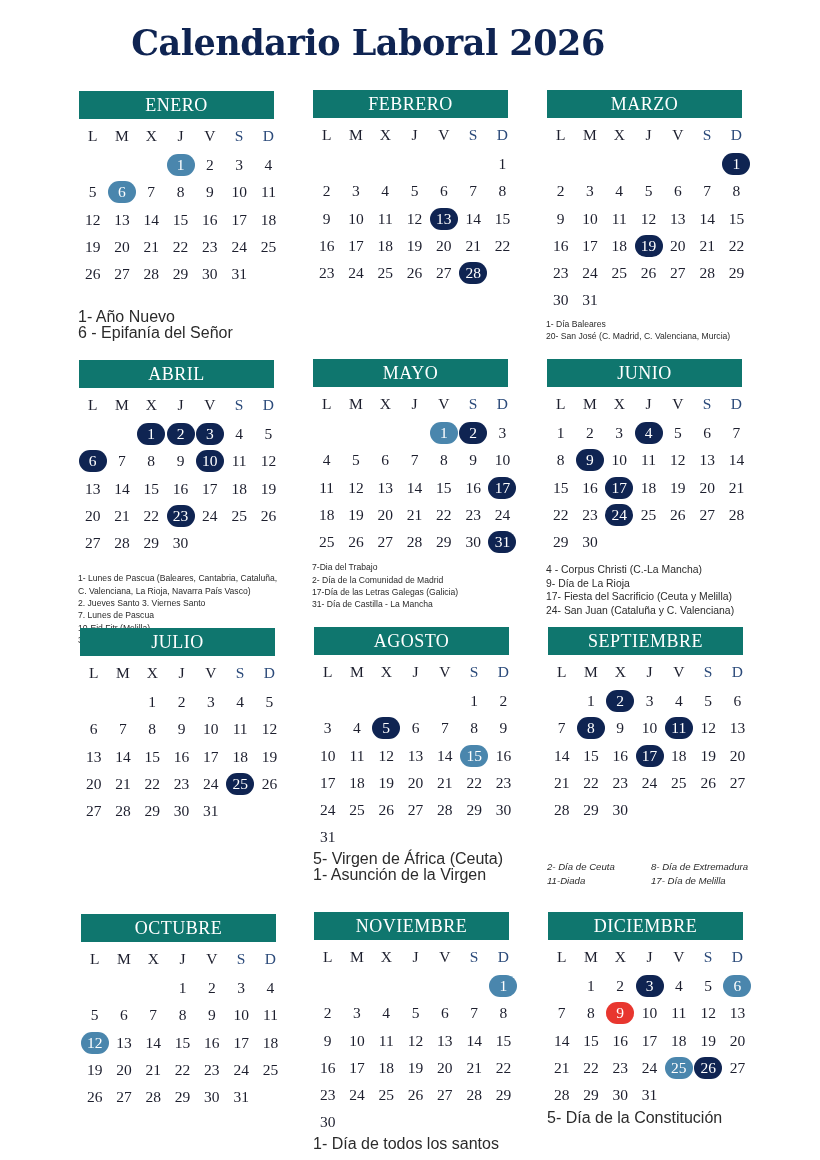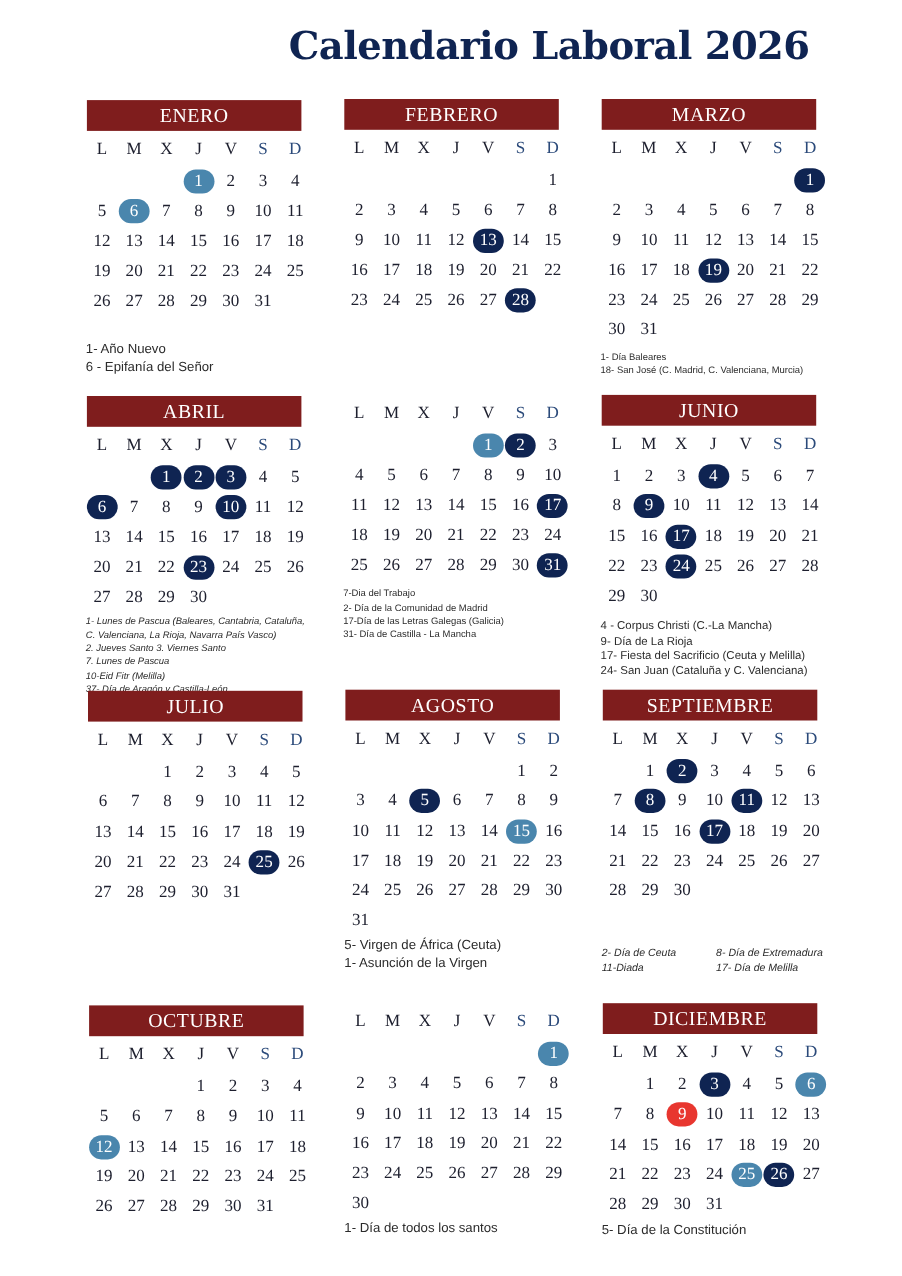"Calendario Laboral 2026" .title { text-align: right -> center }
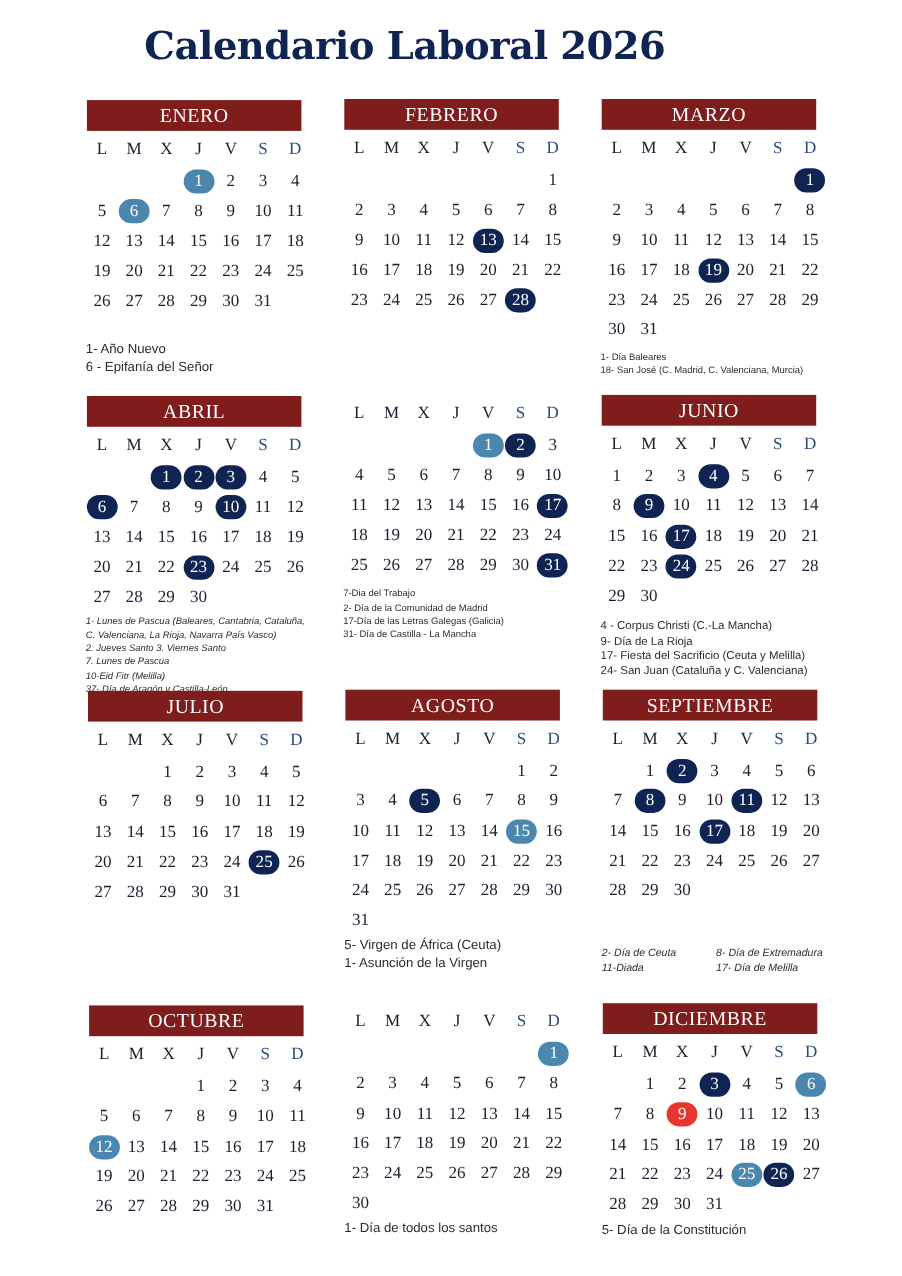"ENERO" .month-header { background: #7f1d1d -> #0f766e }
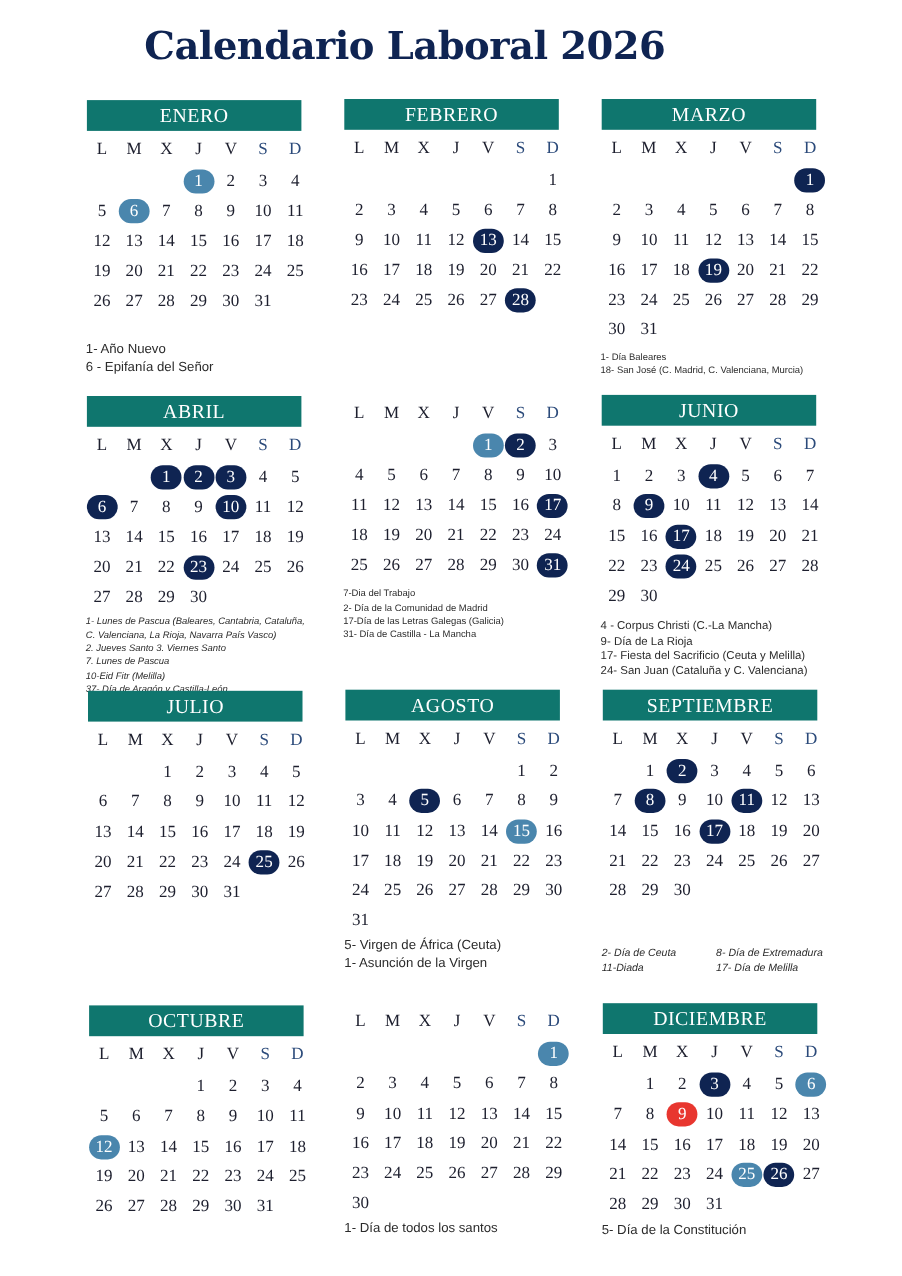"1- Año Nuevo" .notes.n11 { font-size: 12px -> 16px }
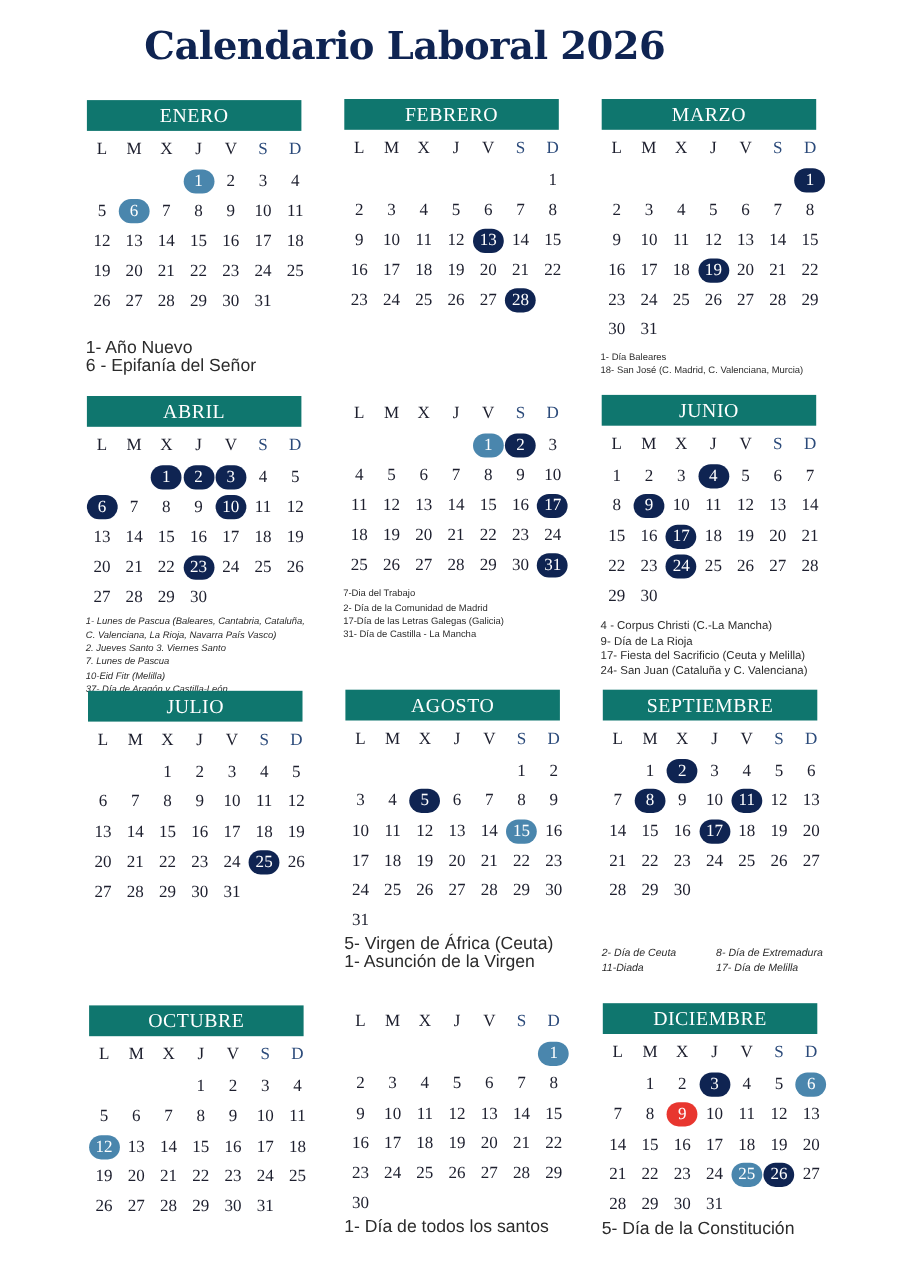"18- San José (C. Madrid," div { text: 18- -> 20- }
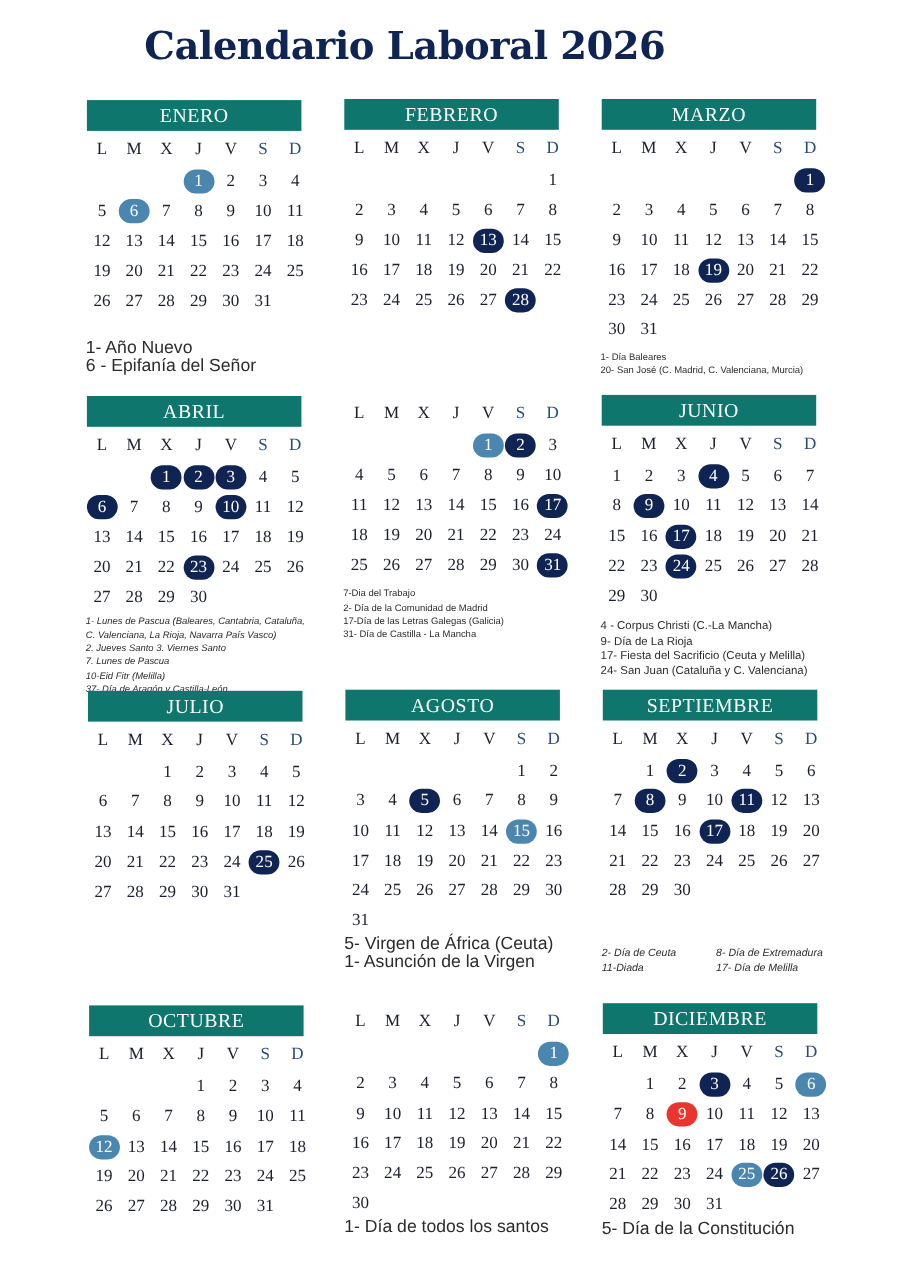"MAYO" div.month-header { html: none -> <div>MAYO</div> }
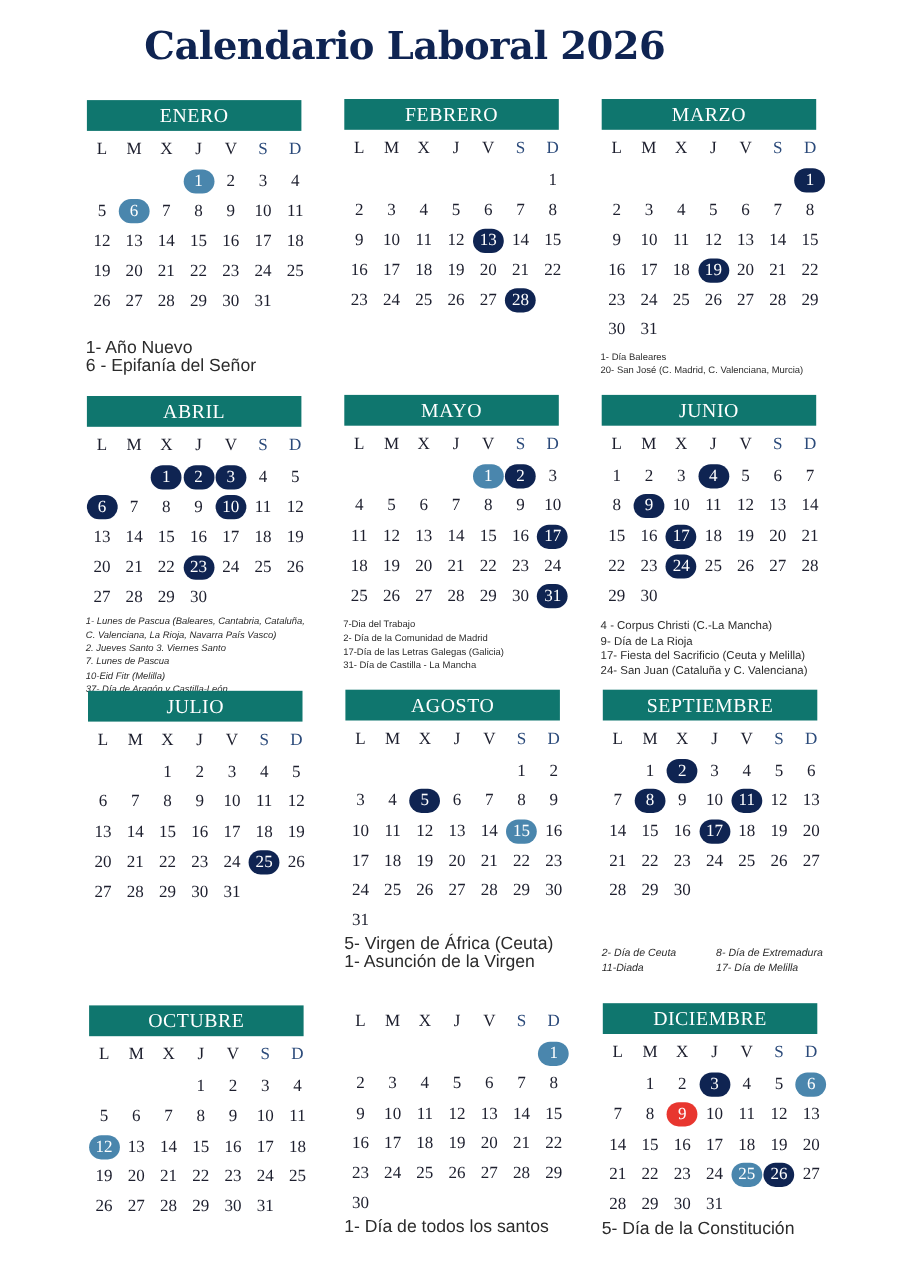"1- Lunes de Pascua (Baleares," div.notes { font-style: italic -> none; margin-top: 2px -> 16px }
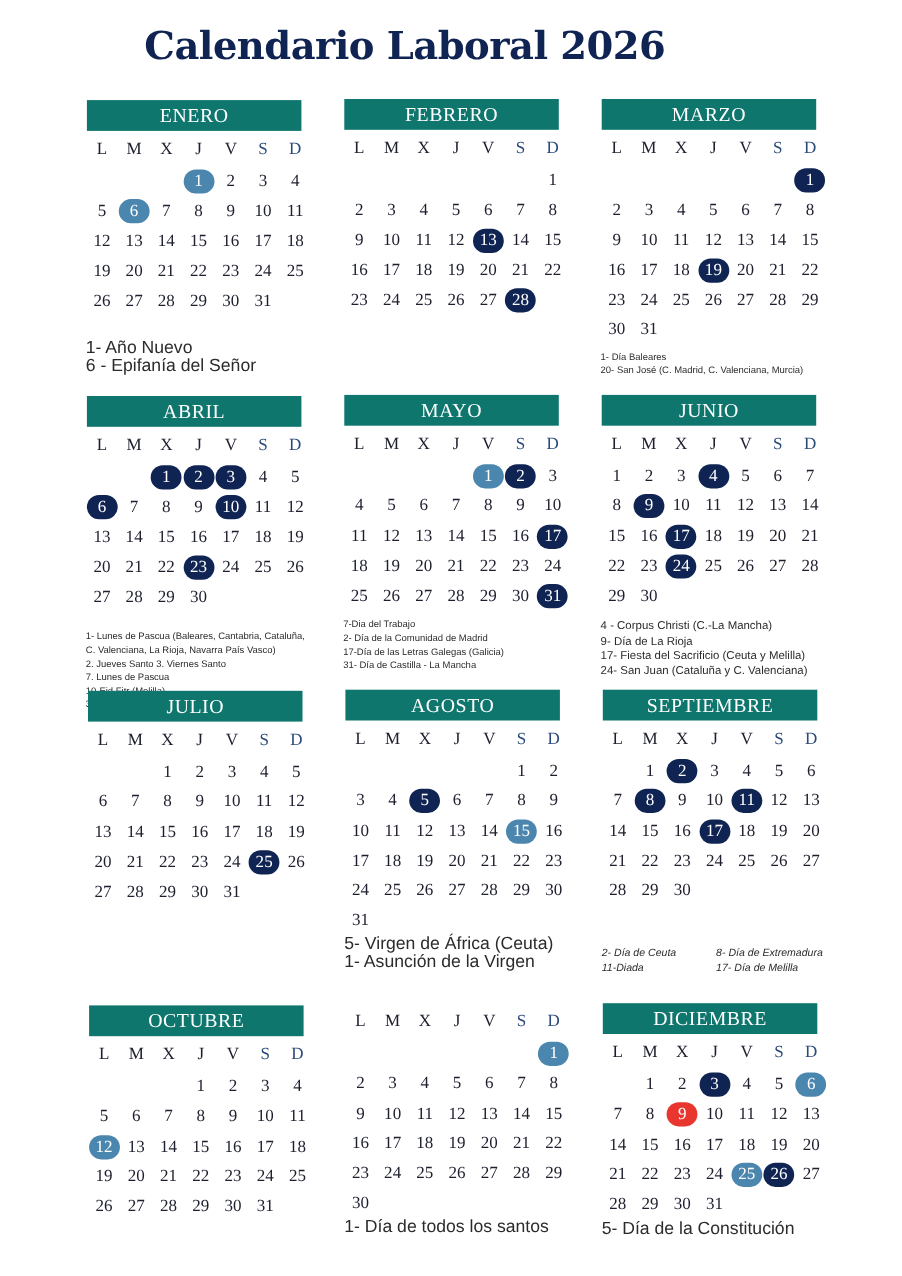"NOVIEMBRE" div.month-header { html: none -> <div>NOVIEMBRE</div> }
